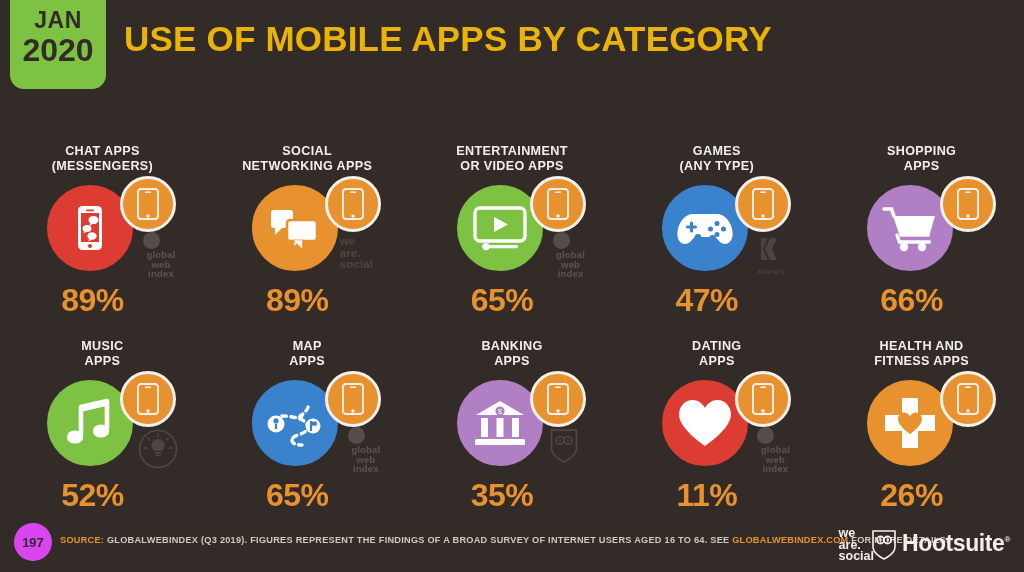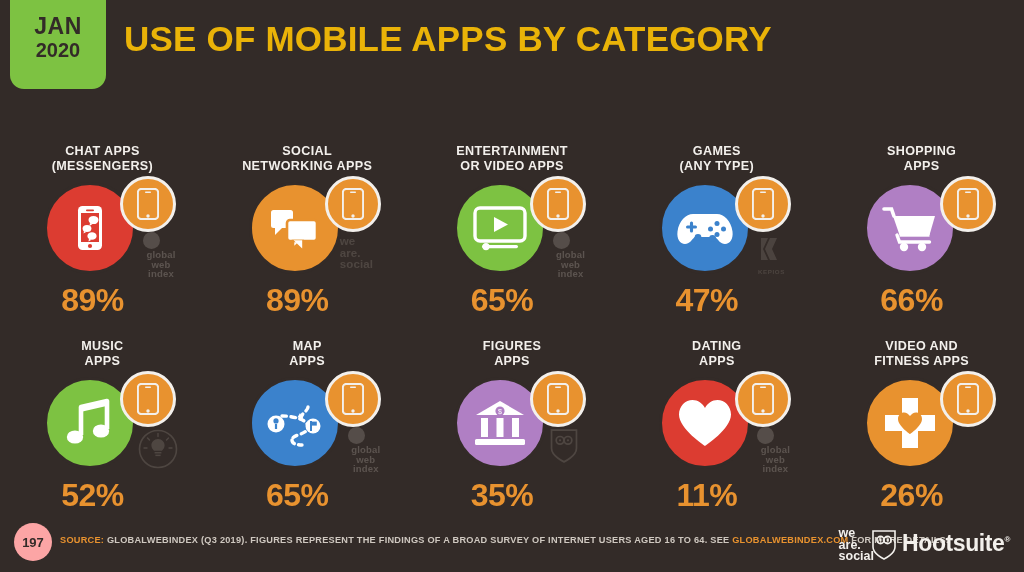"2020" .date-badge .y { font-size: 20px -> 32px }
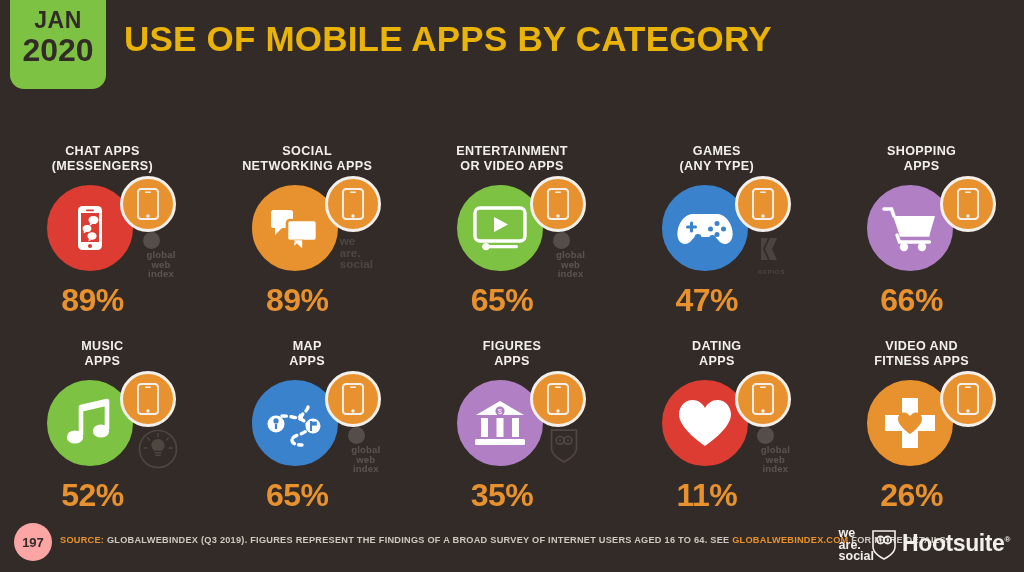"FIGURES" span { text: FIGURES -> BANKING }
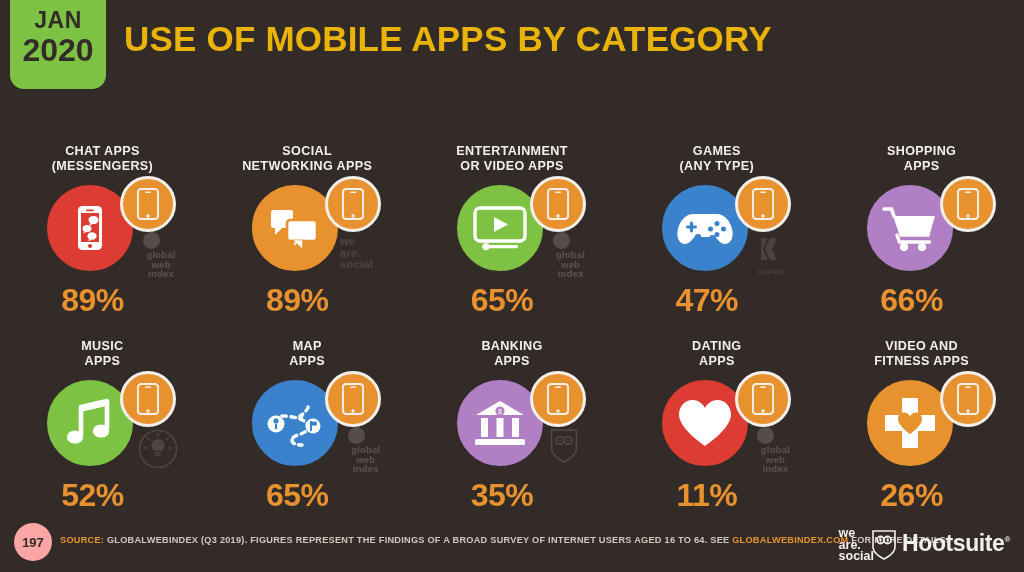"VIDEO AND" span { text: VIDEO -> HEALTH }
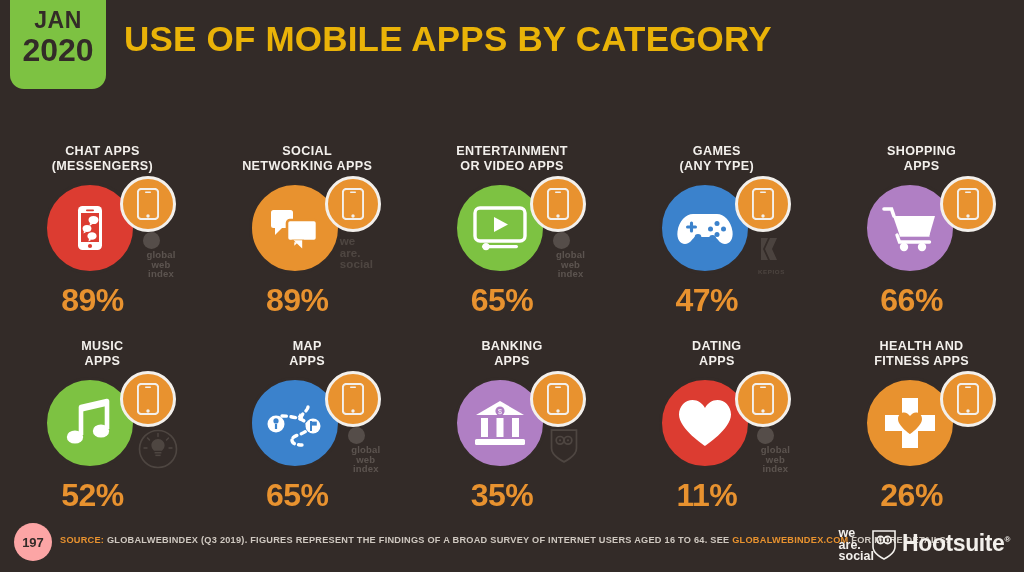"197" .pagenum { background: #fca5a5 -> #d946ef }
